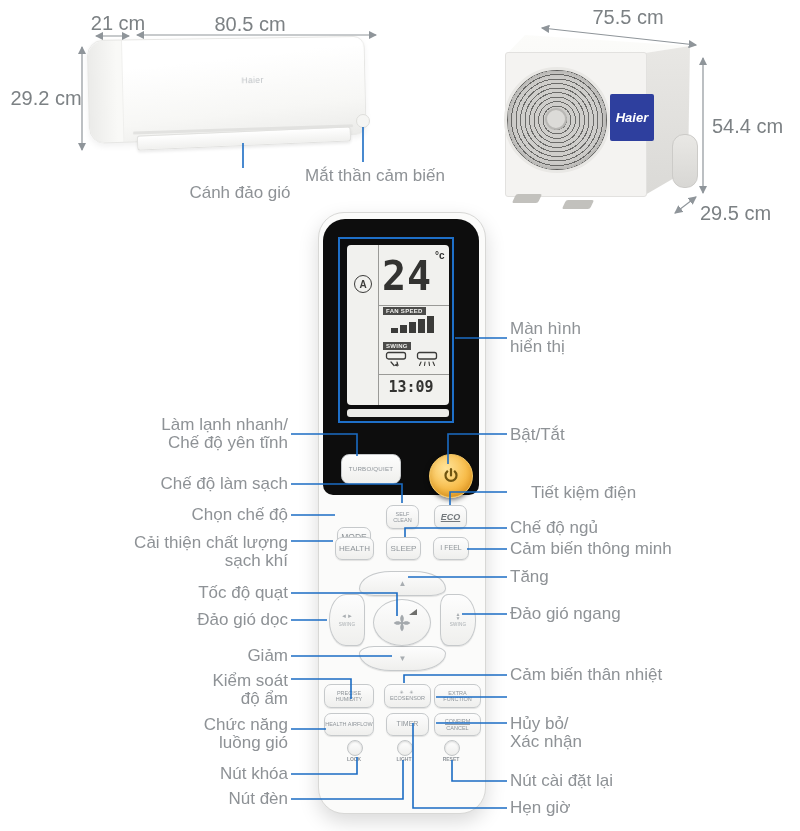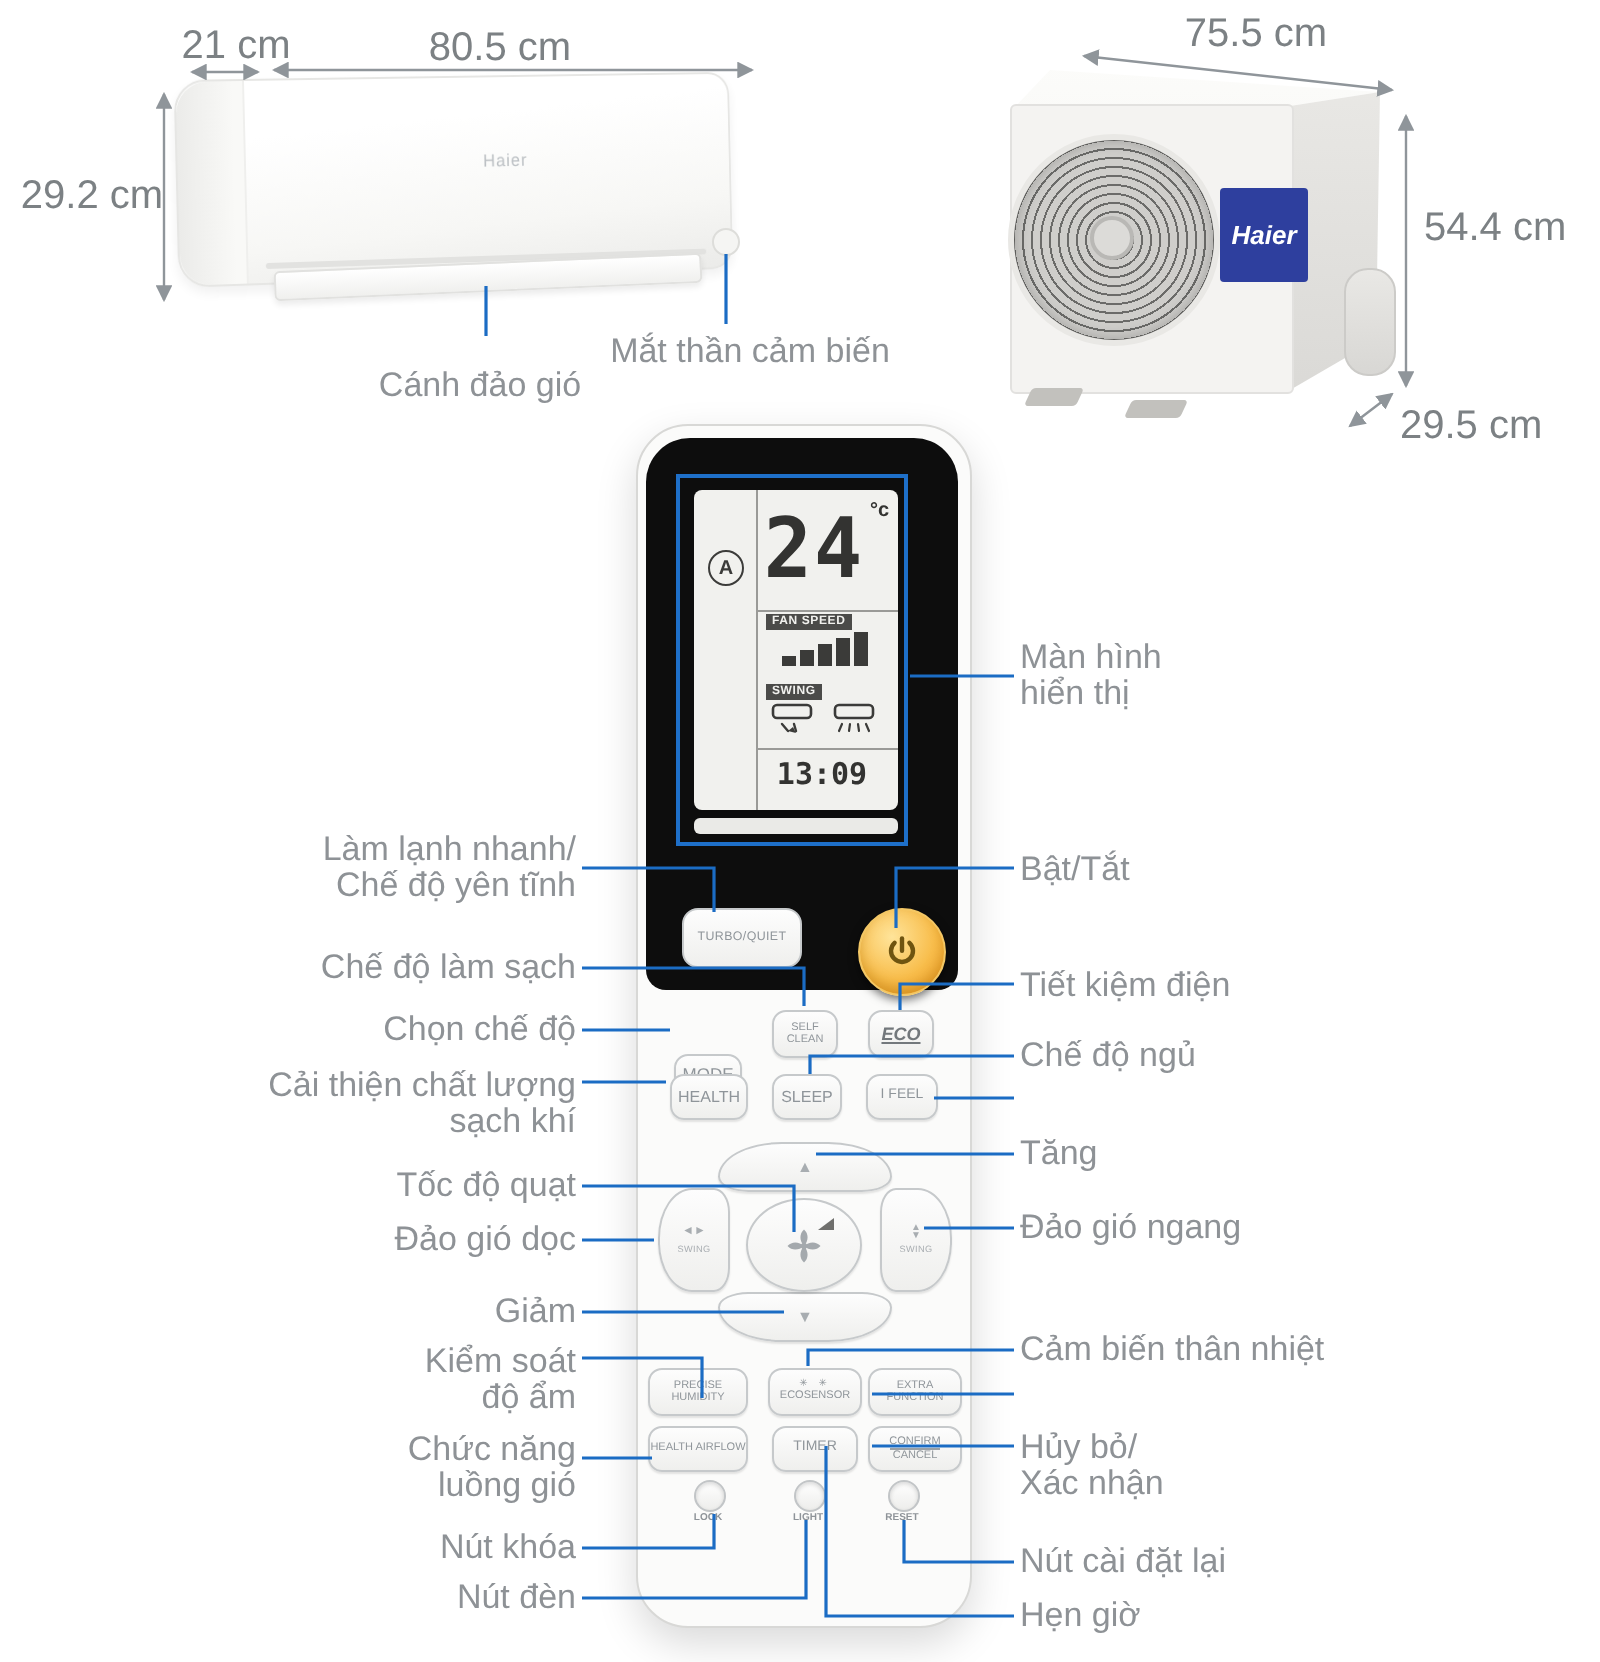"54.4 cm" div.dim { top: 103px -> 115px }
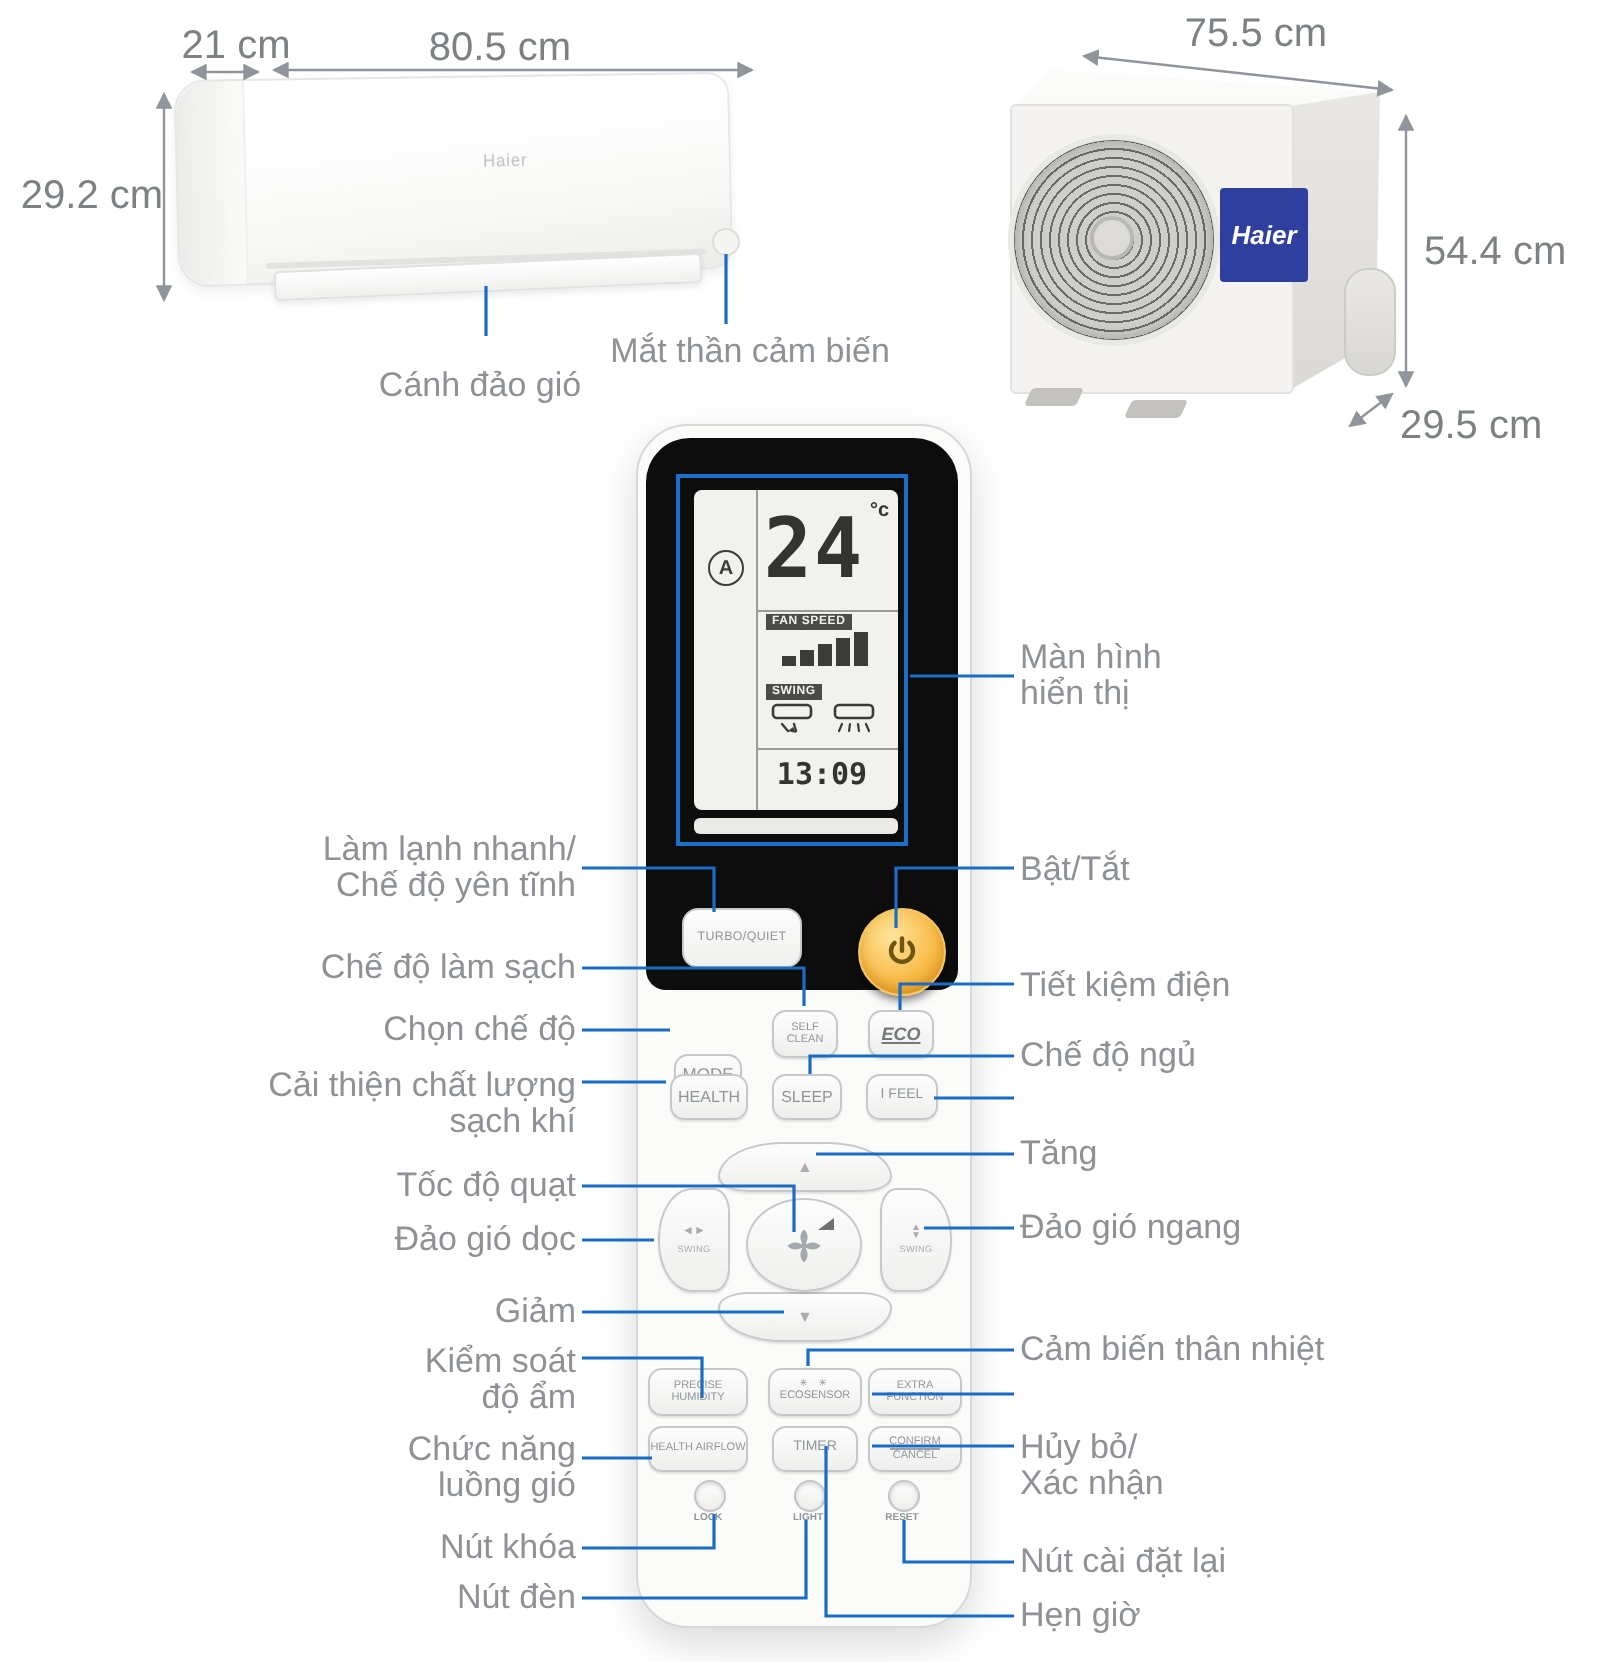"Tiết kiệm điện" div.lbl { margin-left: none -> 21px }
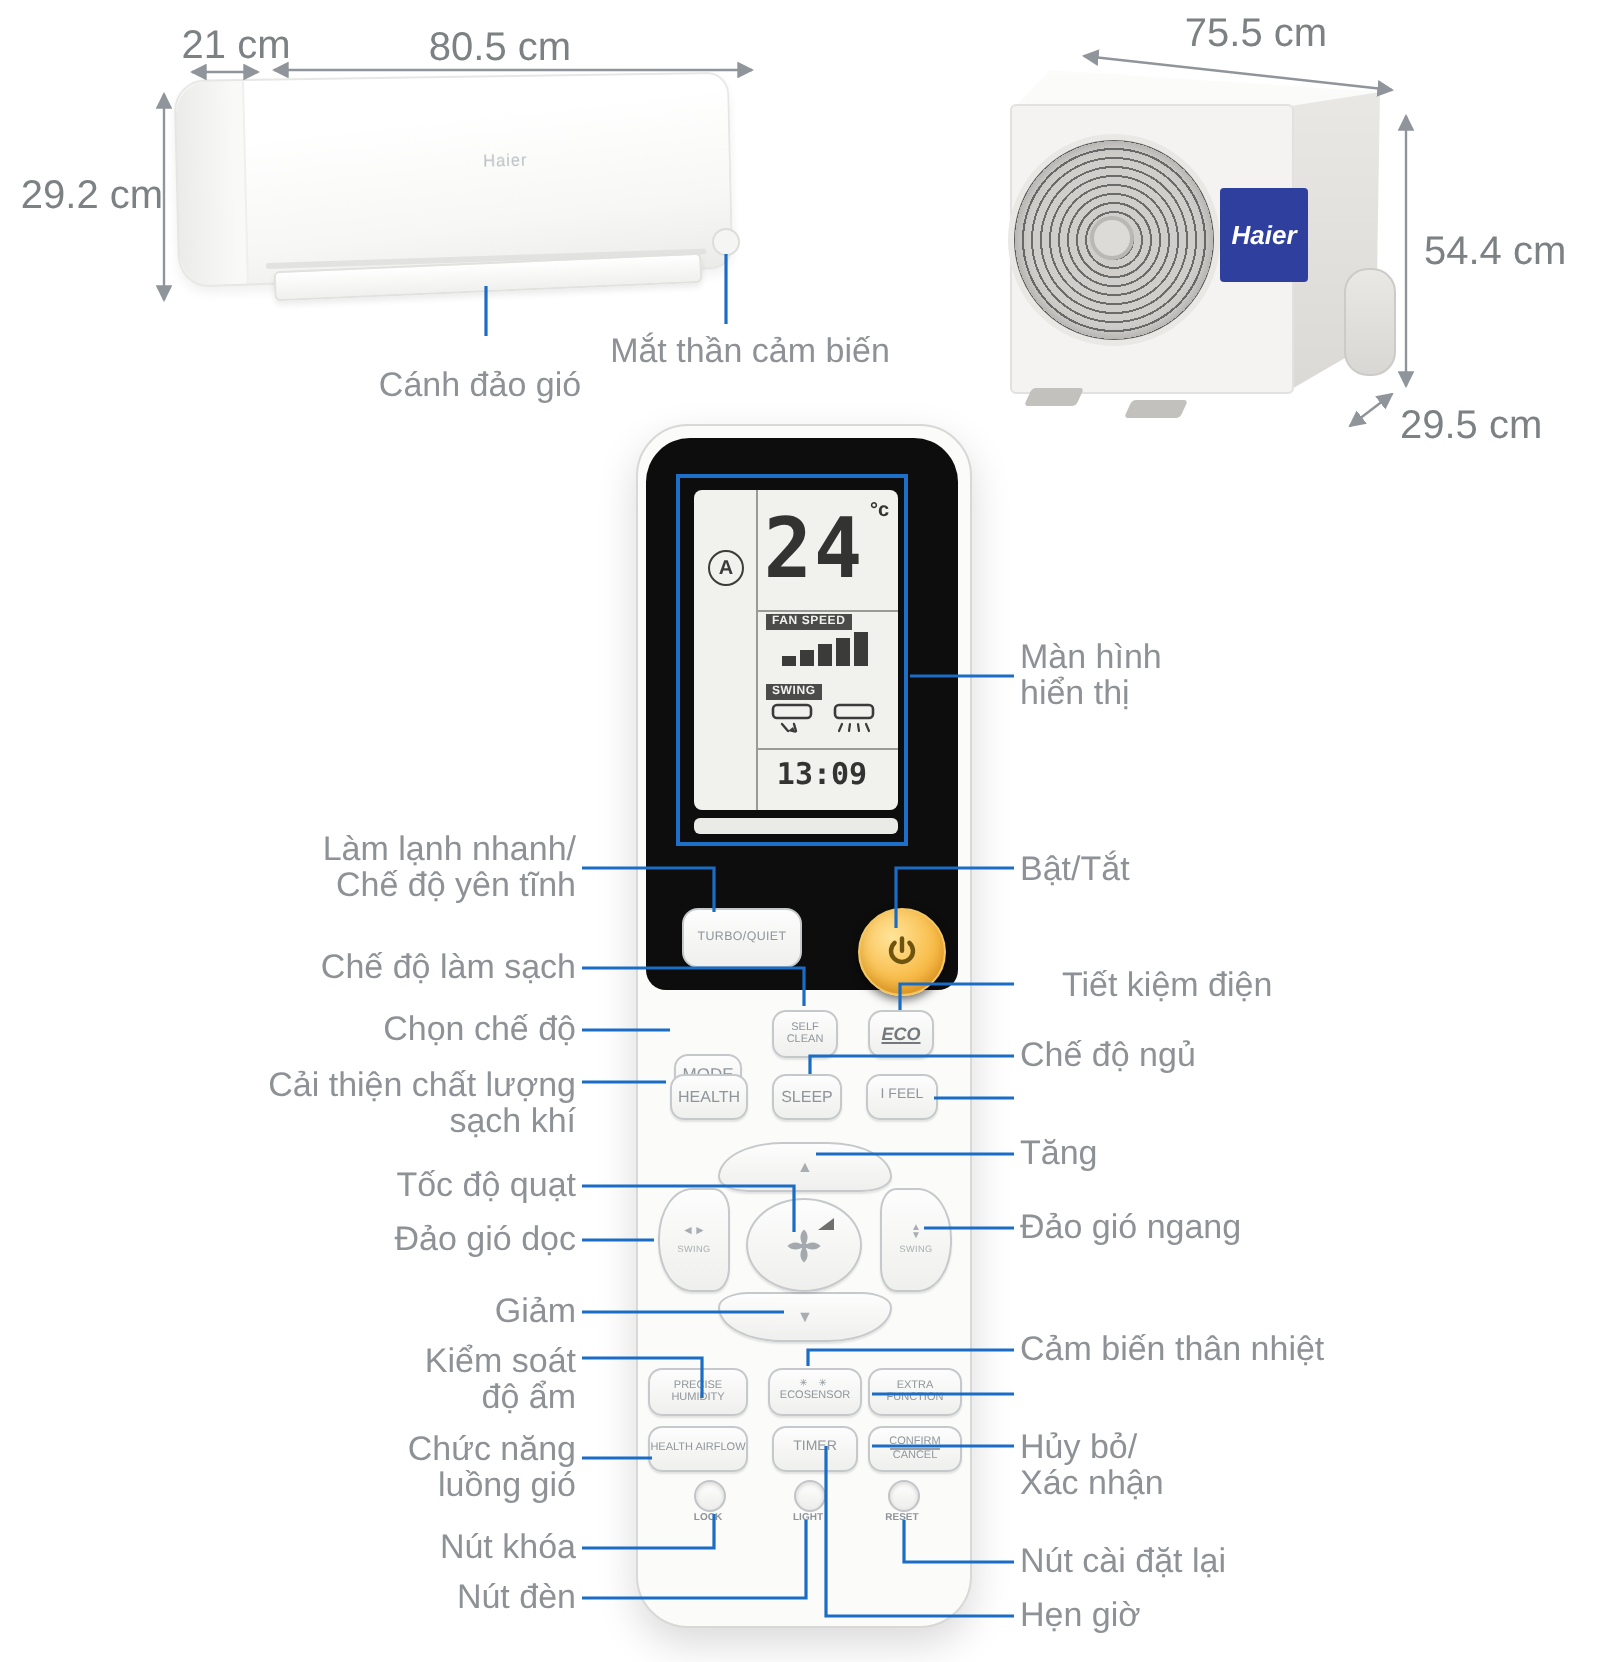"Cảm biến thông minh" div.lbl { html: none -> <div> <span>Cảm biến thông minh</span> </div> }
